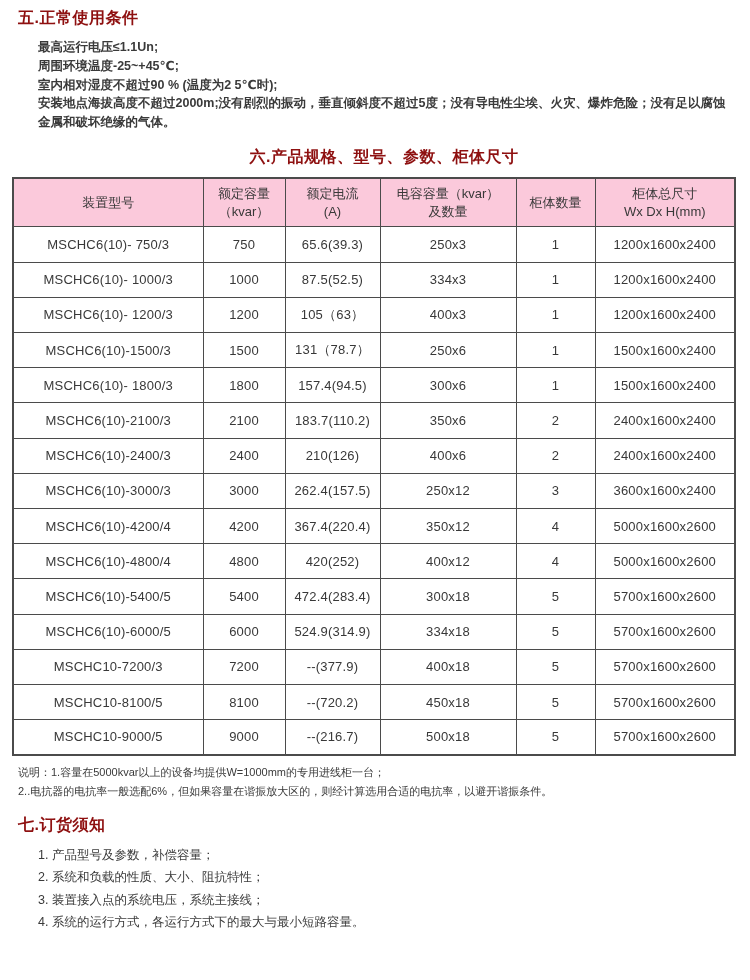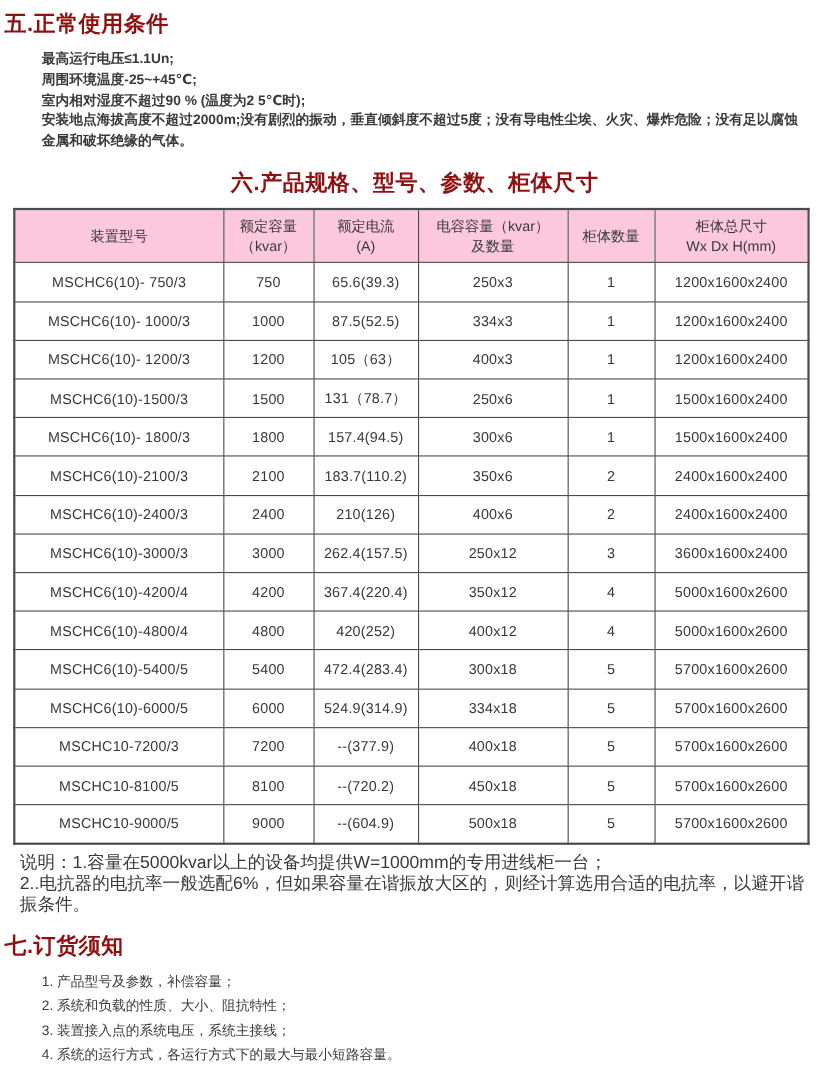"五.正常使用条件" .red-heading { font-size: 20px -> 16px; margin-left: 4px -> 18px }
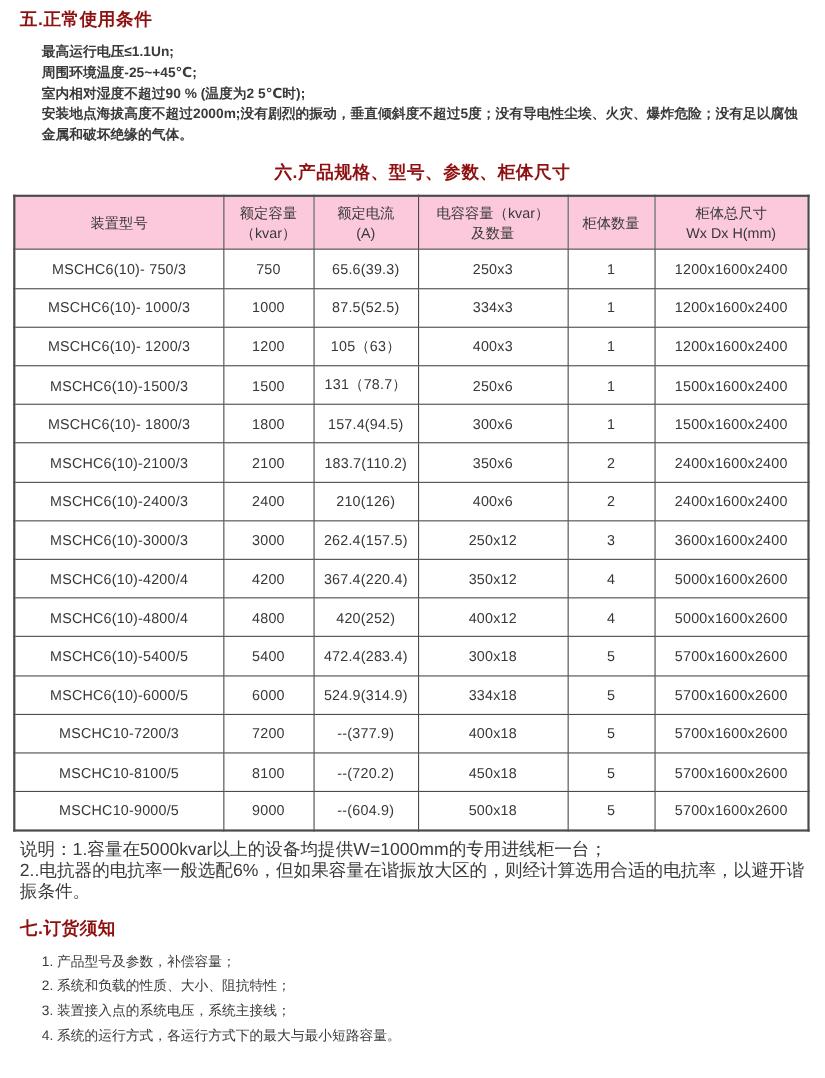"--(604.9)" td { text: 604.9 -> 216.7 }
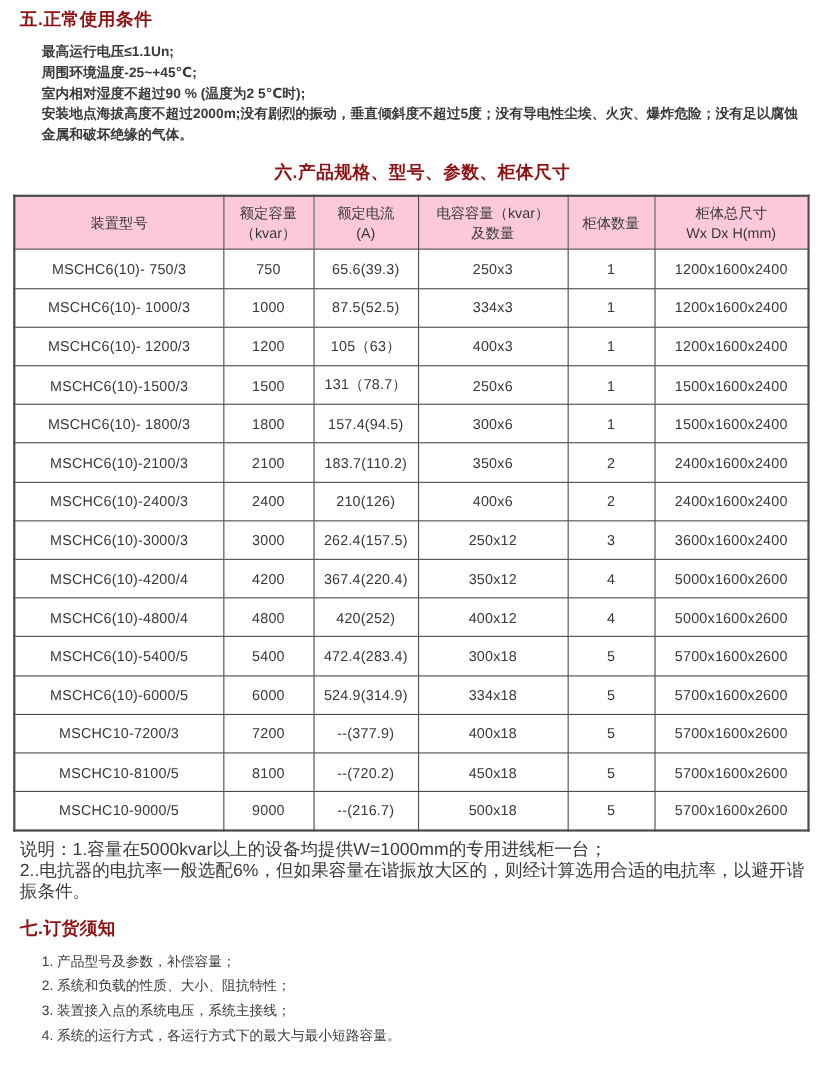"说明：1.容量在5000kvar以上的设备均提供W=1000mm的专用进线柜一台" .notes { font-size: 16px -> 11px }
